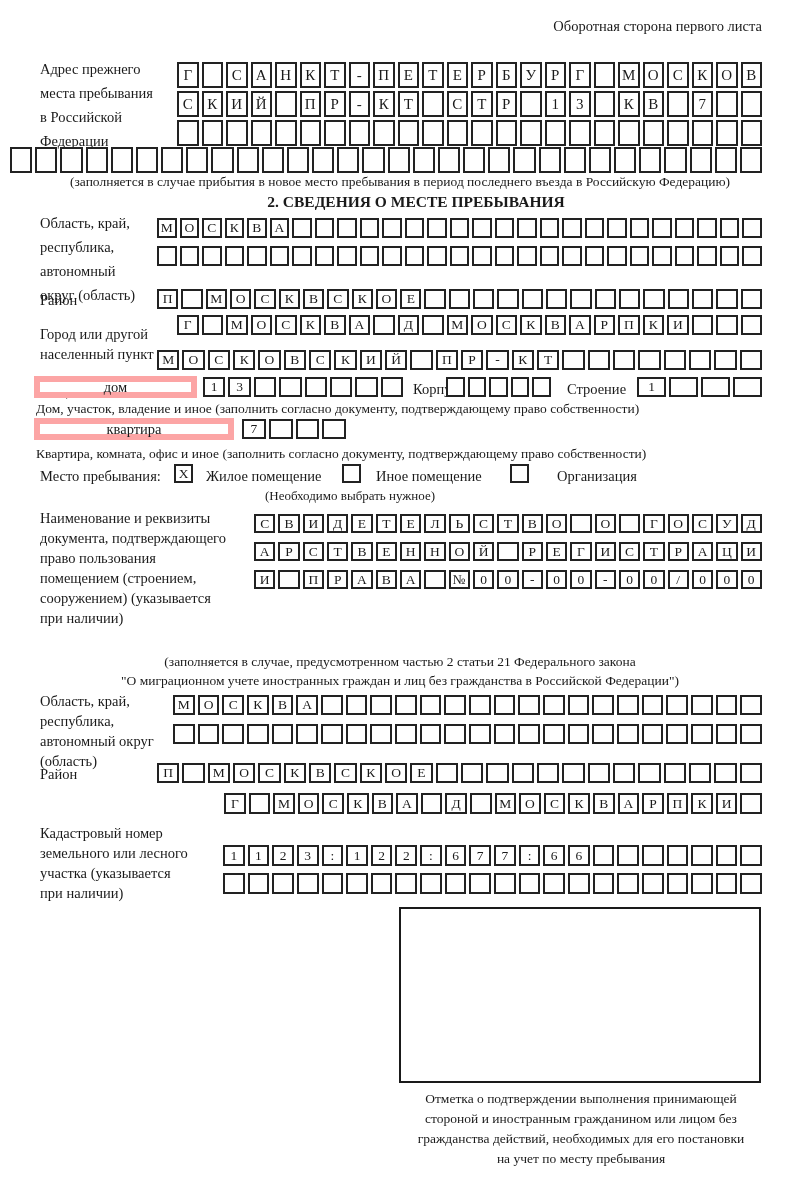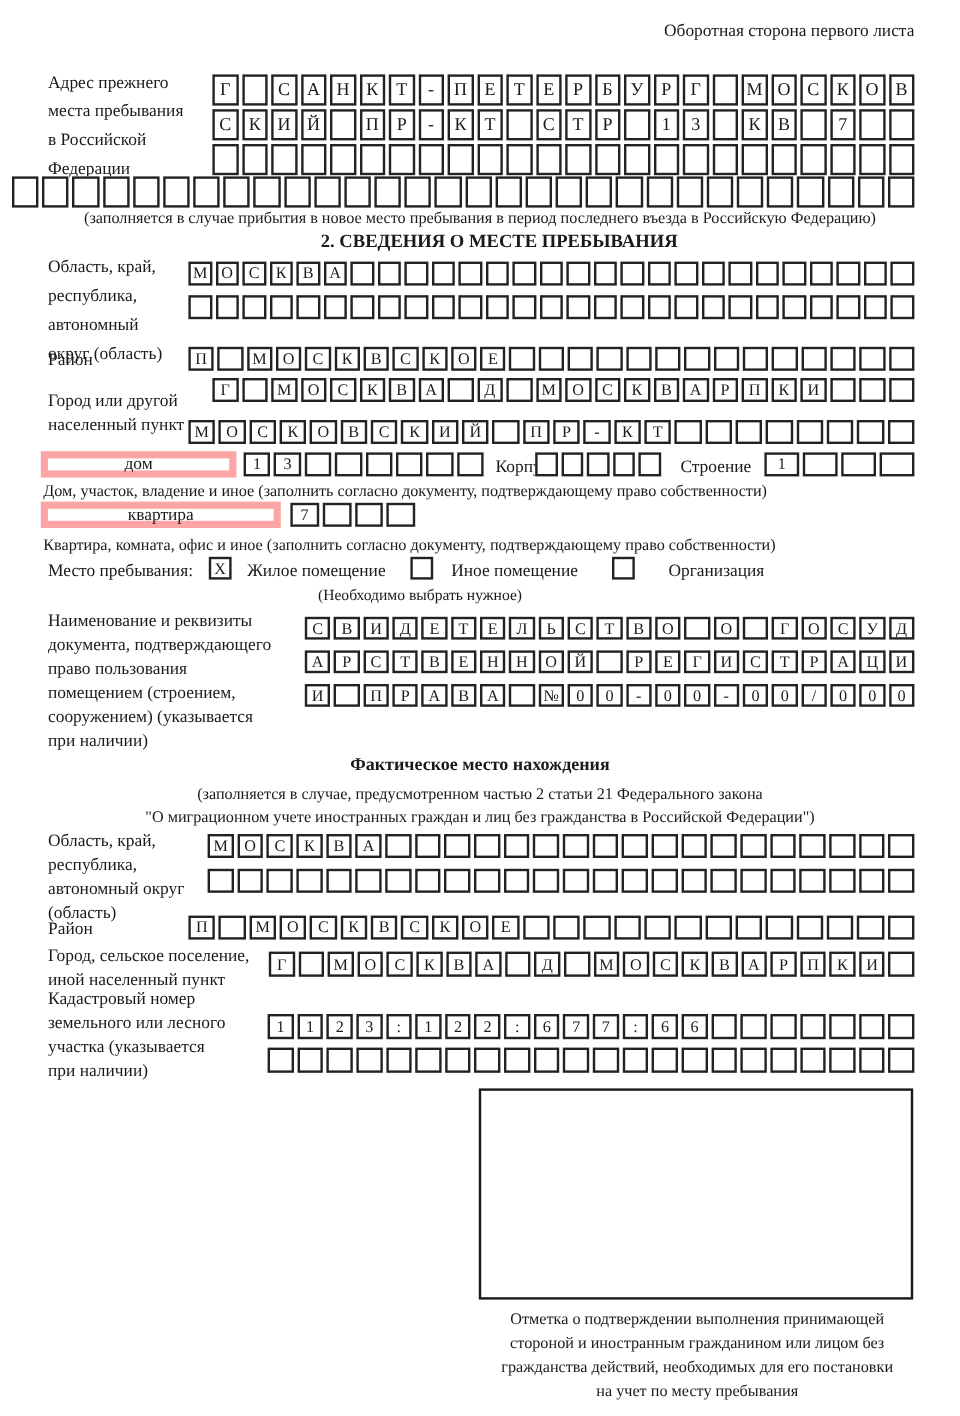"Фактическое место нахождения" div.abs { html: <div>Фактическое место нахождения</div> -> none }
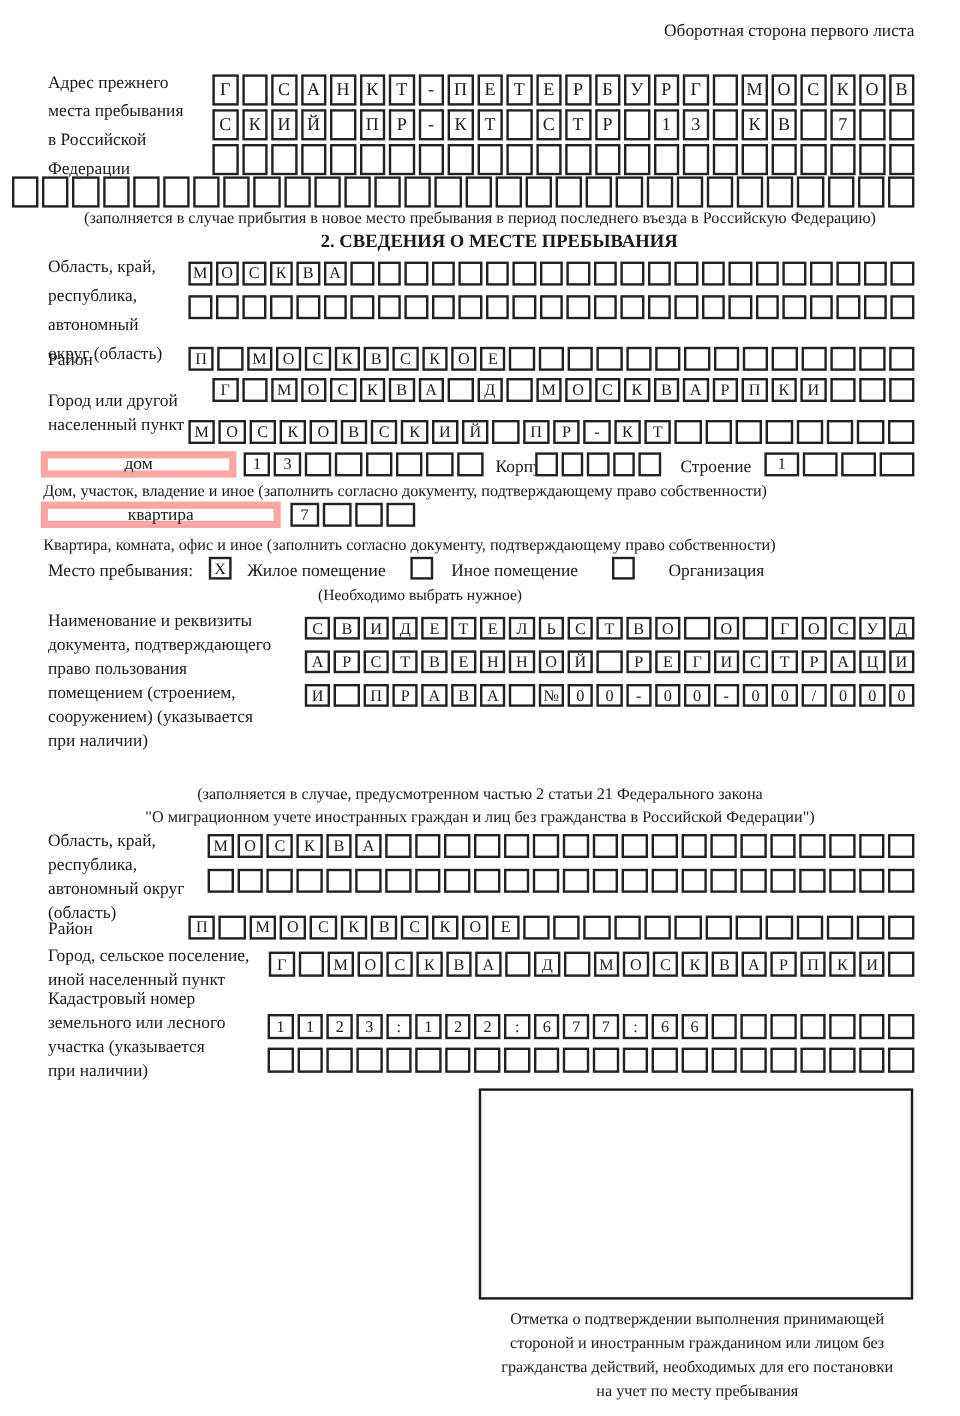"Город, сельское поселение," div.abs { html: <div>Город, сельское поселение, иной населенный пункт</div> -> none }
